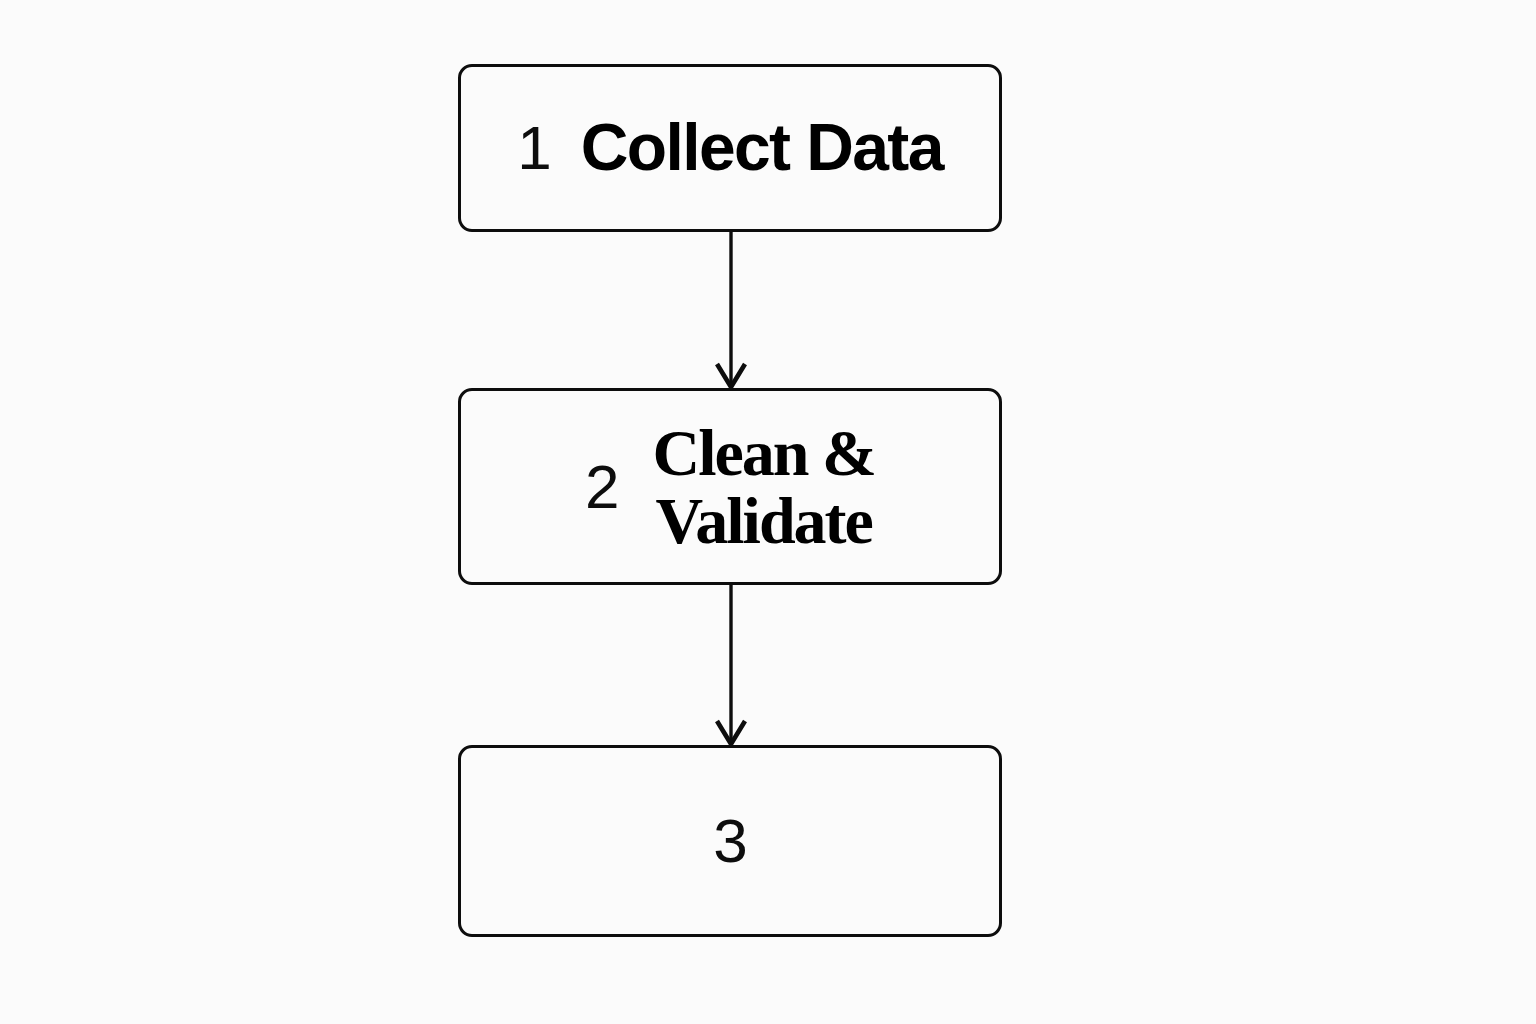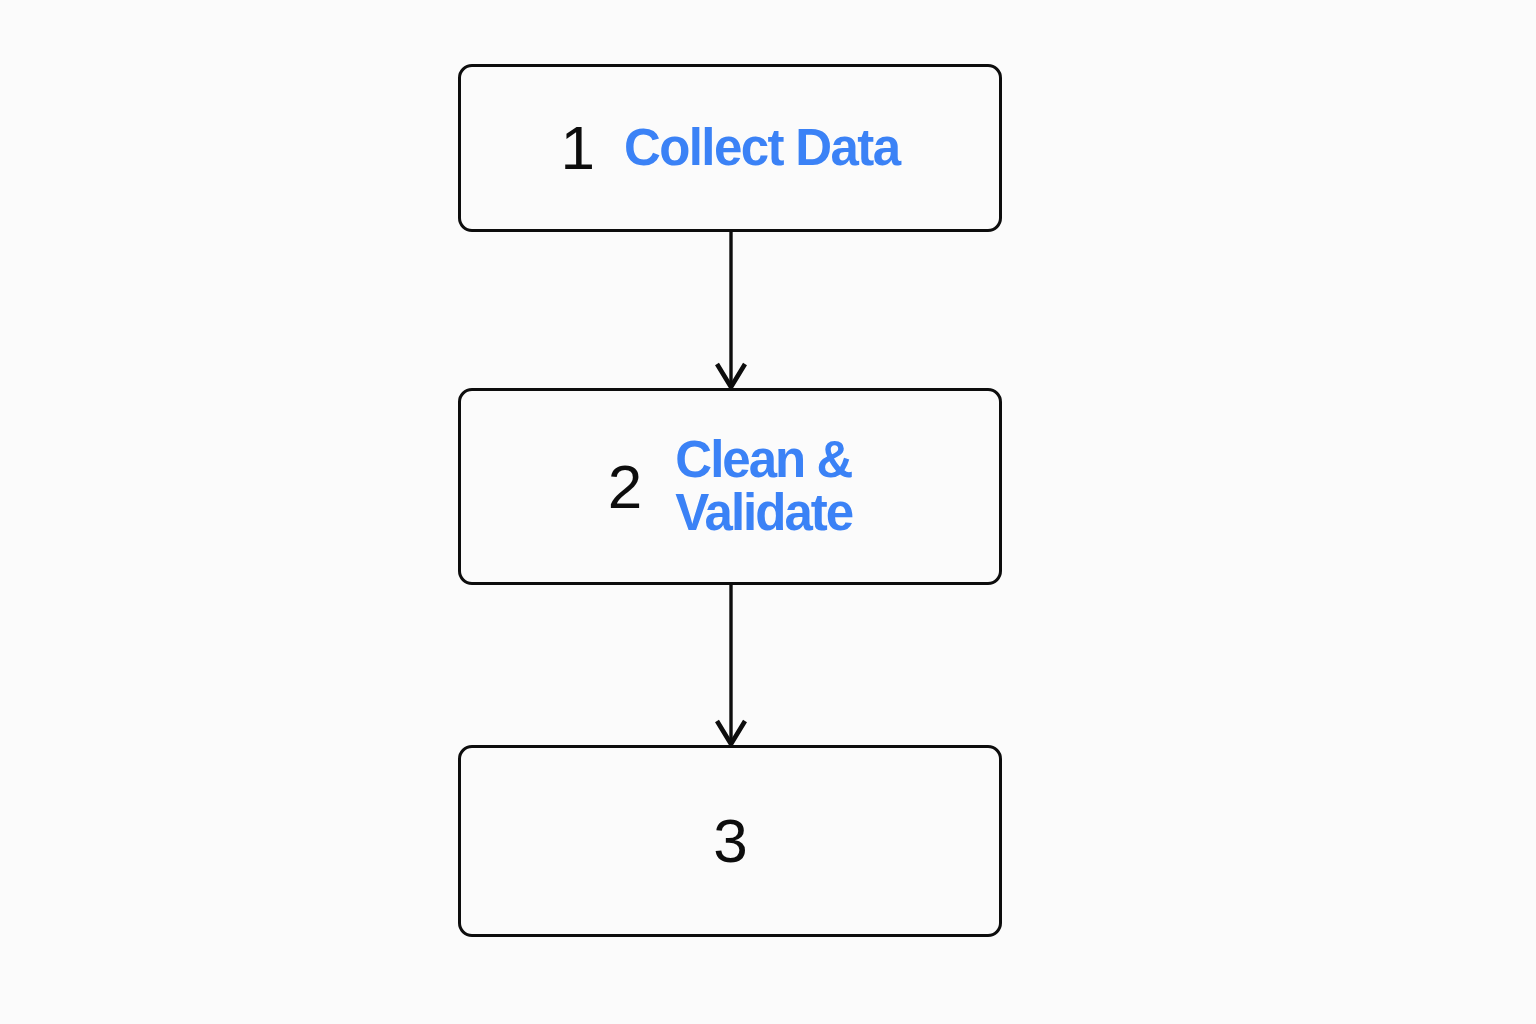"Collect Data" .node-label { color: #3b82f6 -> #000000; font-size: 51px -> 66px; text-align: left -> center }
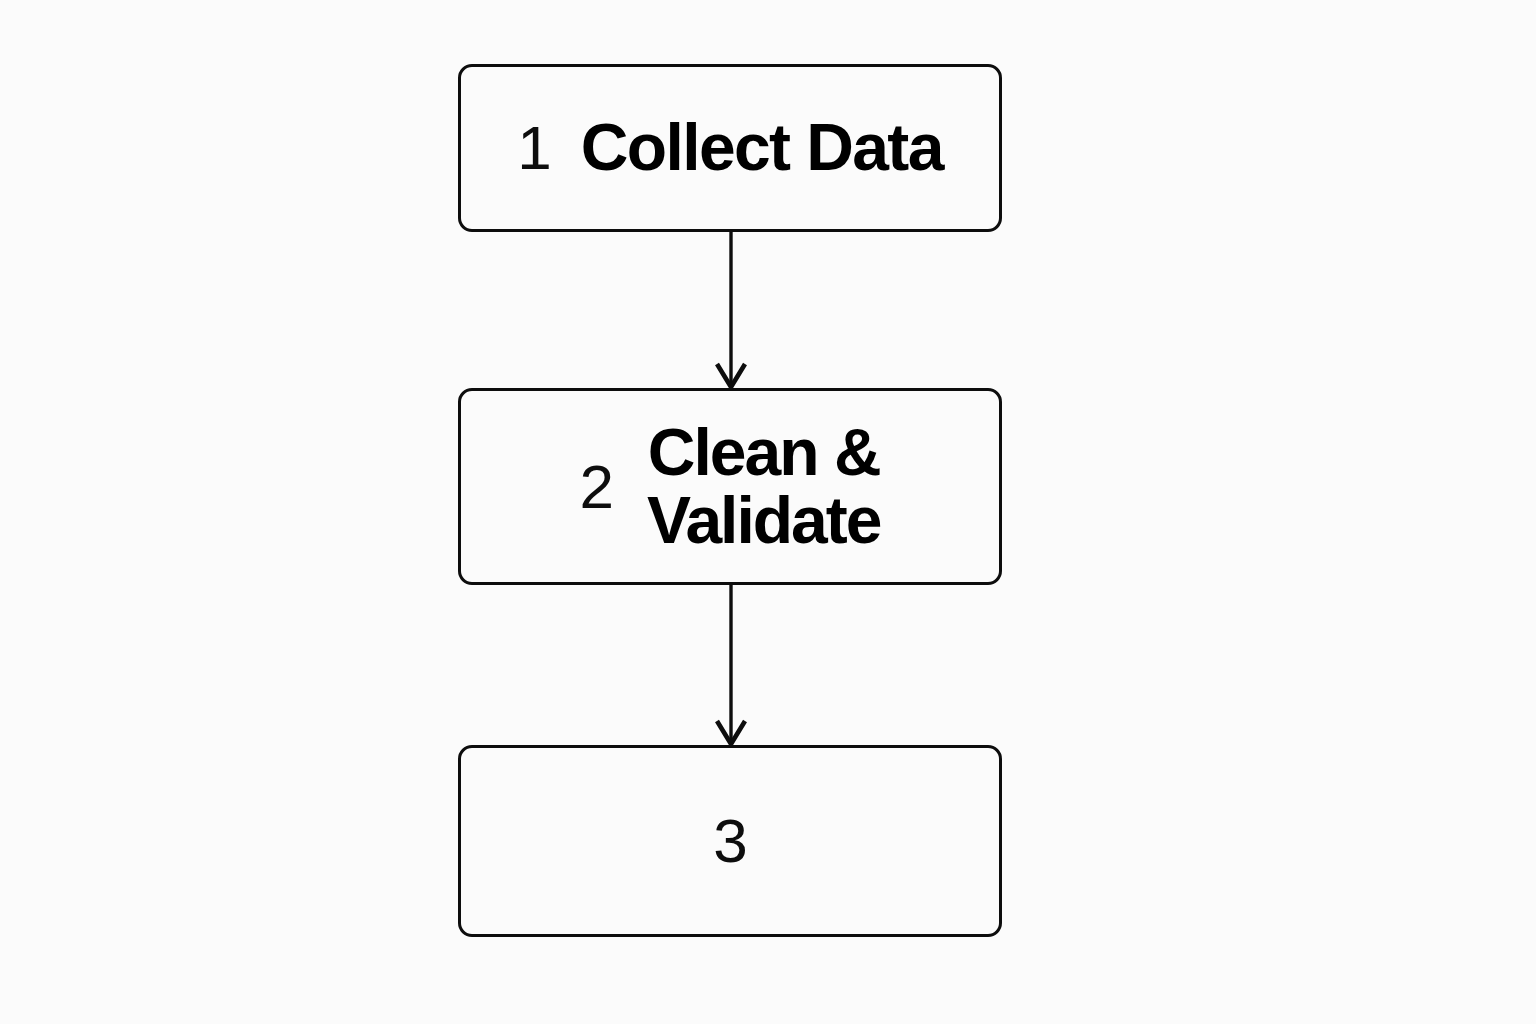"Clean &" #node-2 .node-label, #node-3 .node-label { font-family: none -> Liberation Serif, serif }
